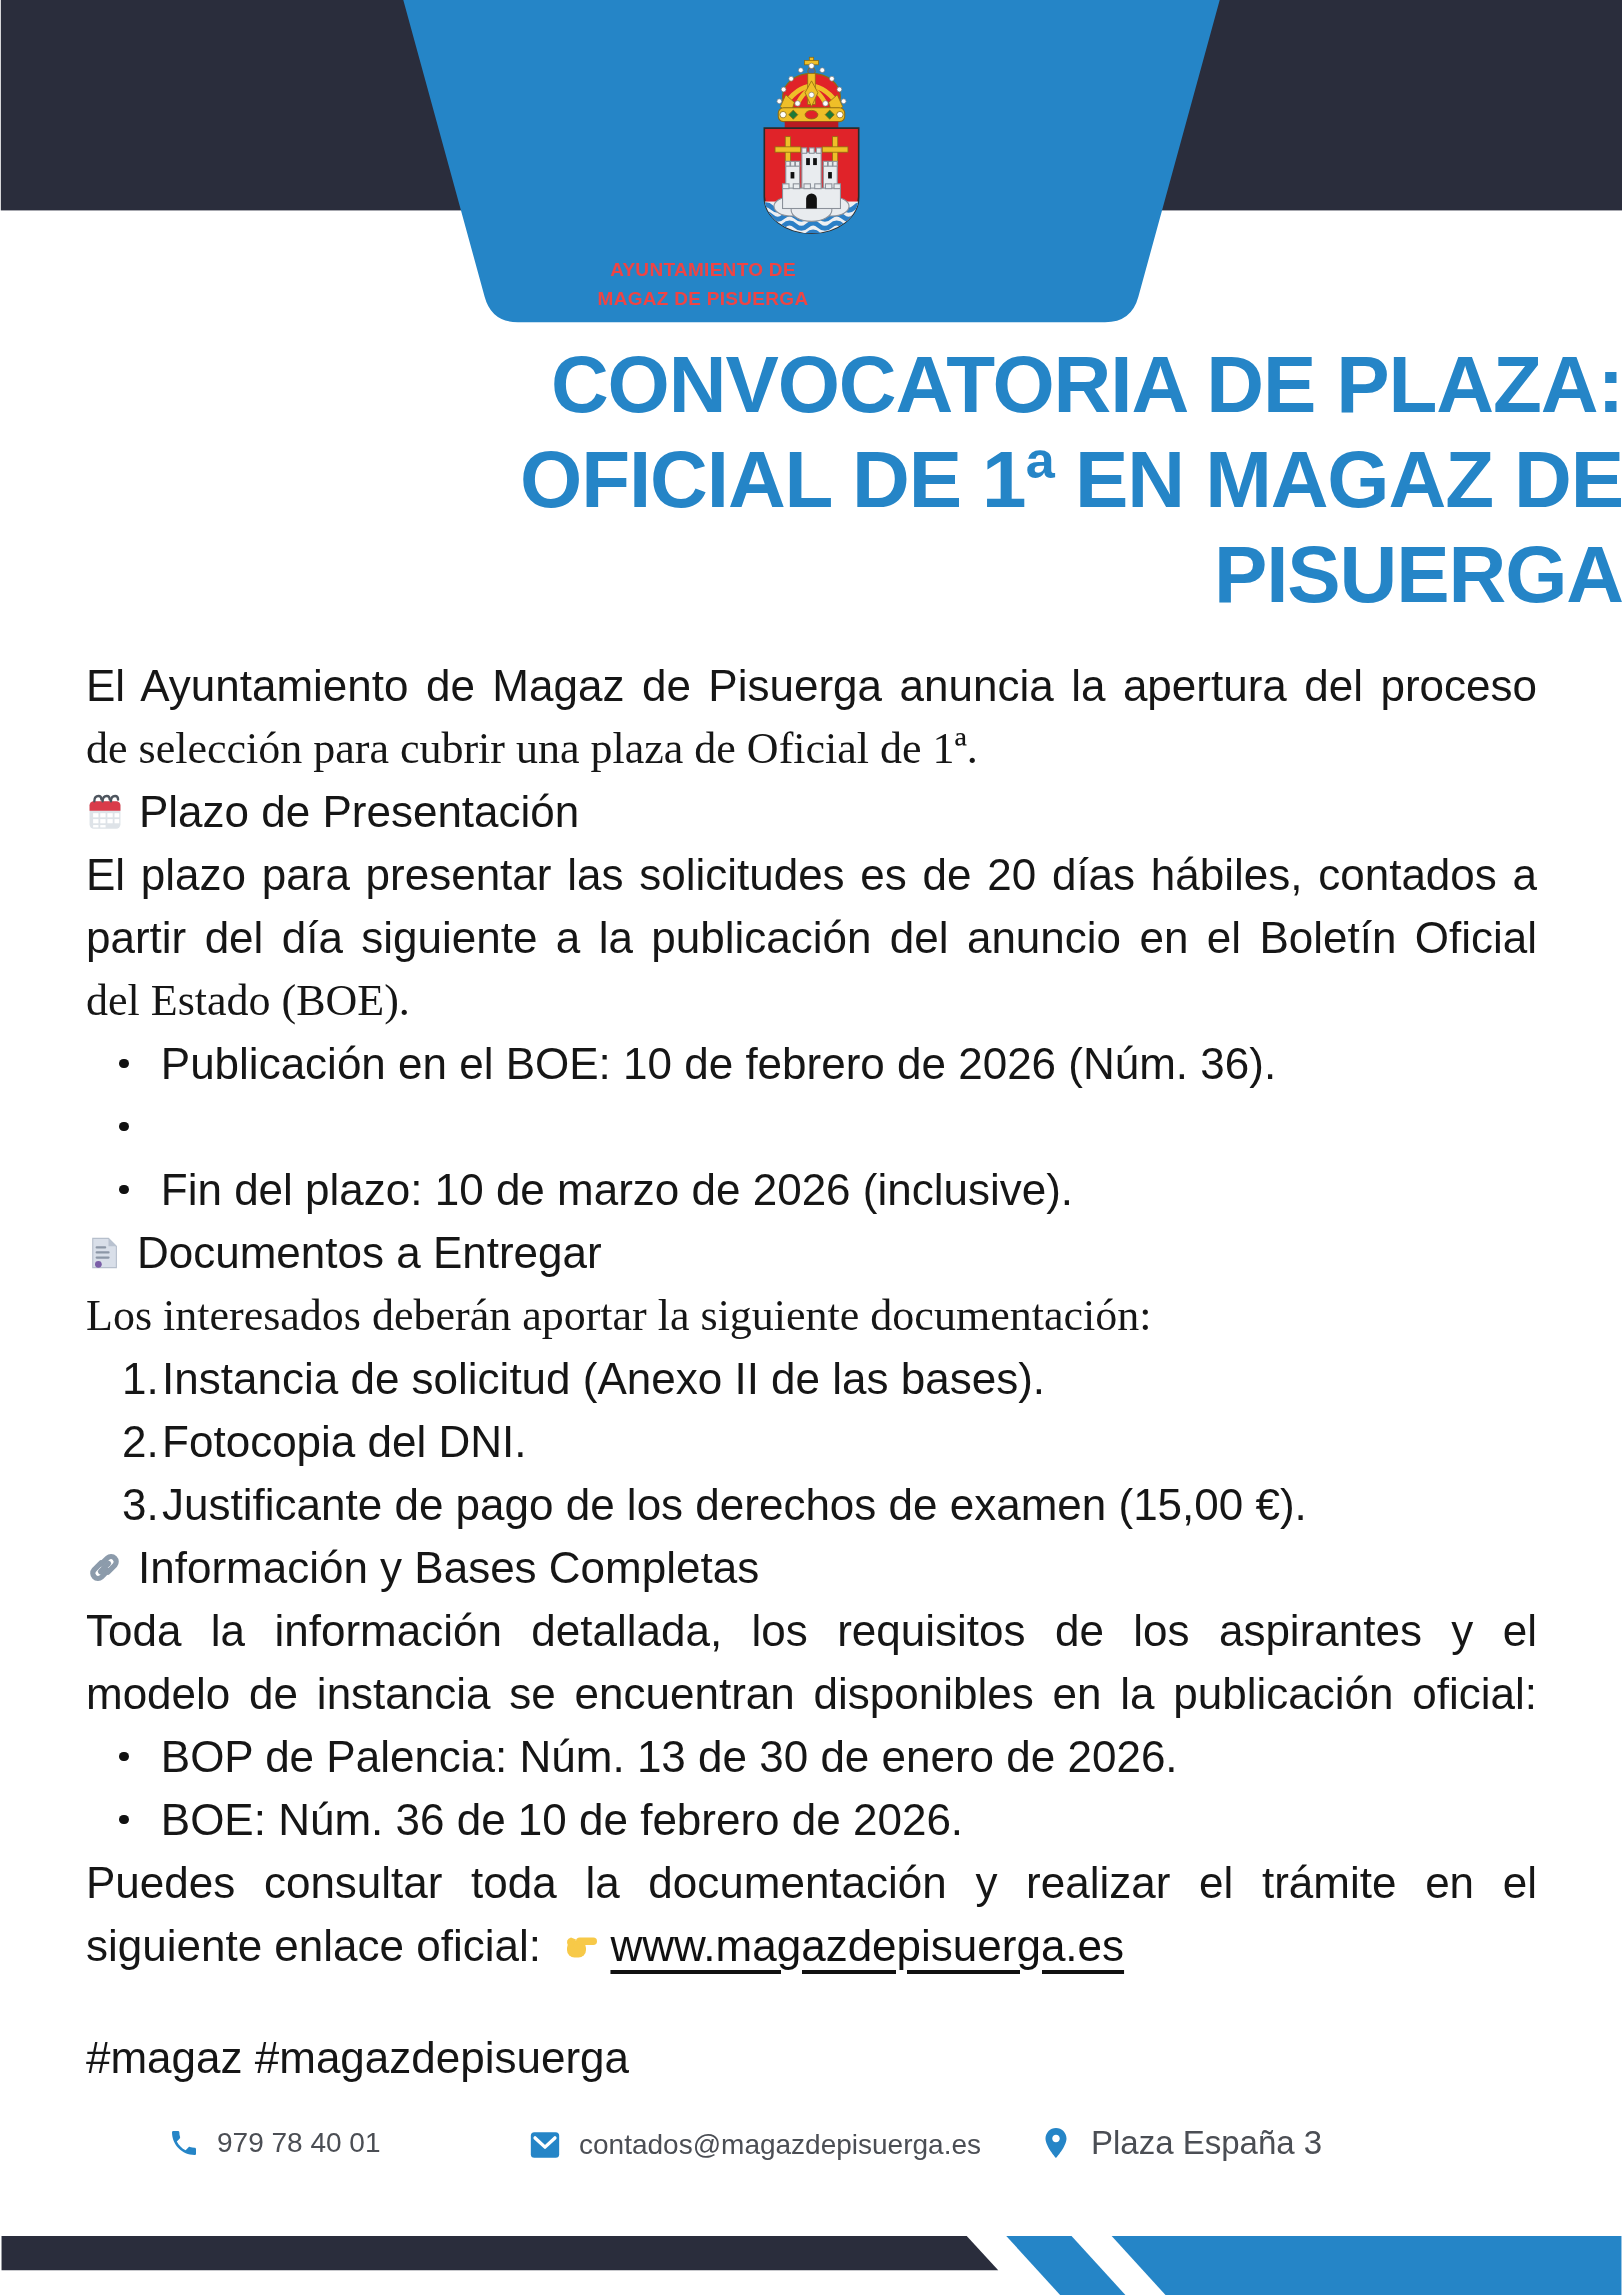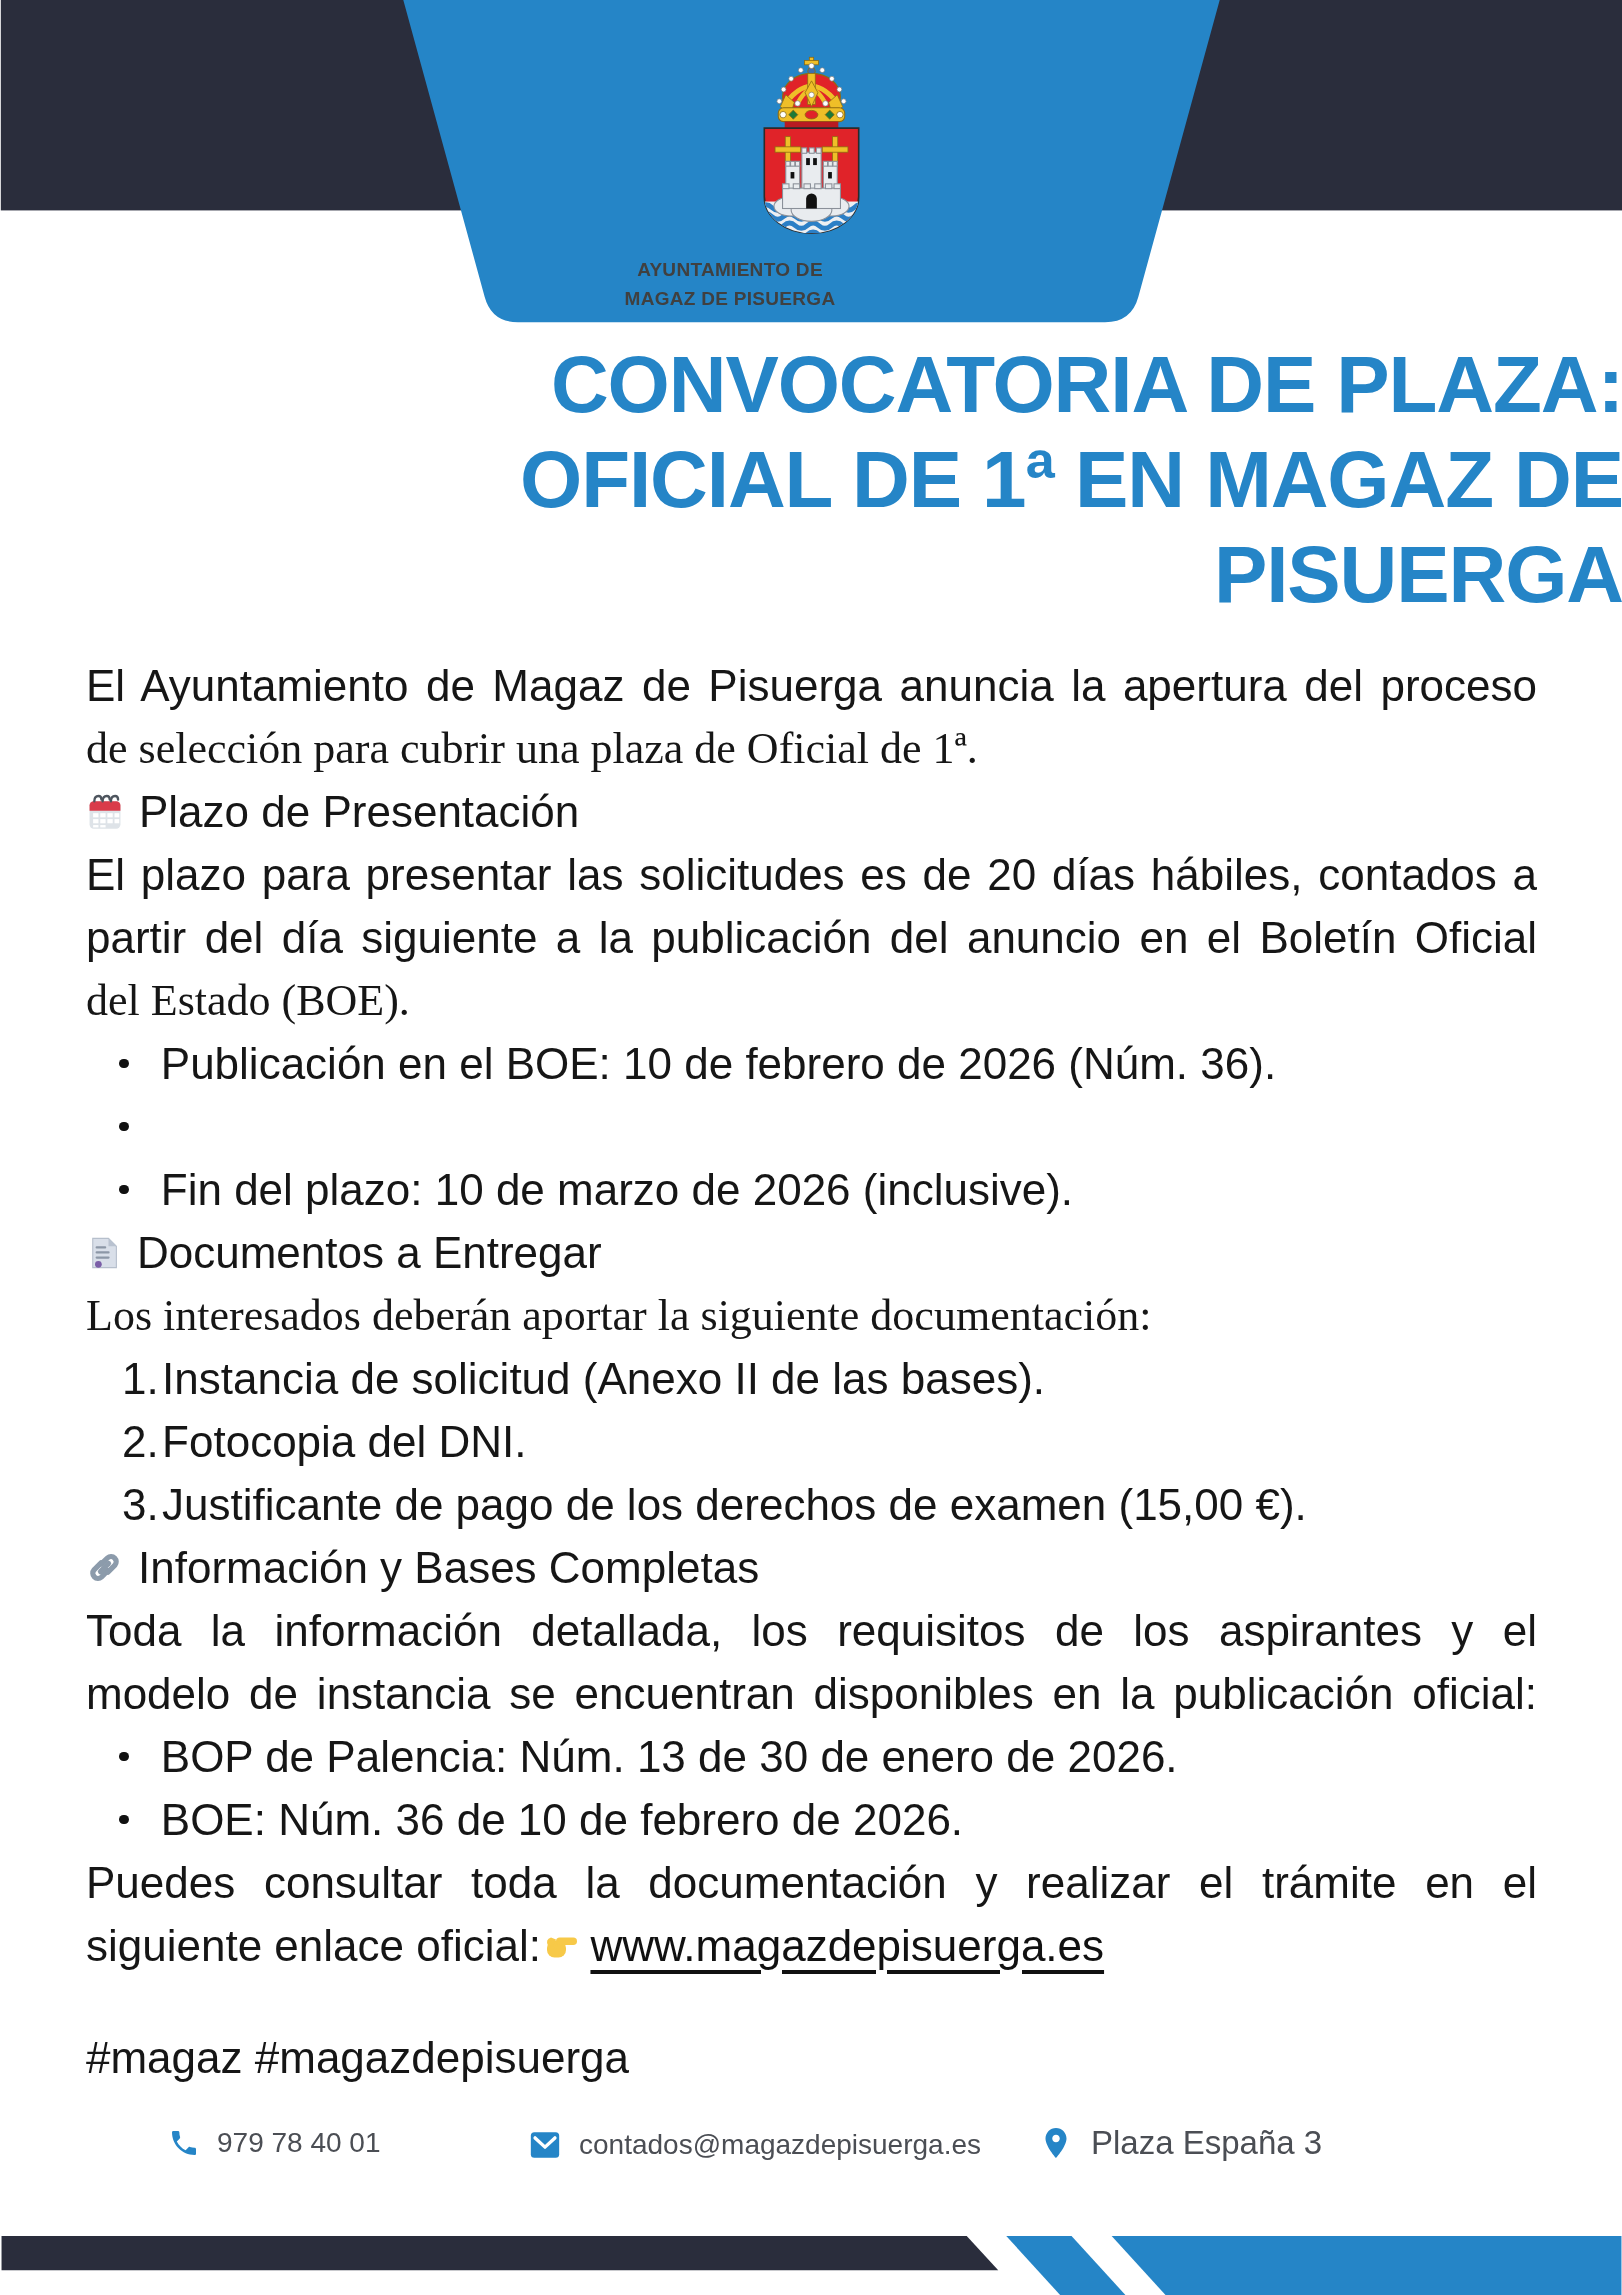"AYUNTAMIENTO DE" #org-name { color: #404040 -> #ef4444; padding-left: 27px -> none }
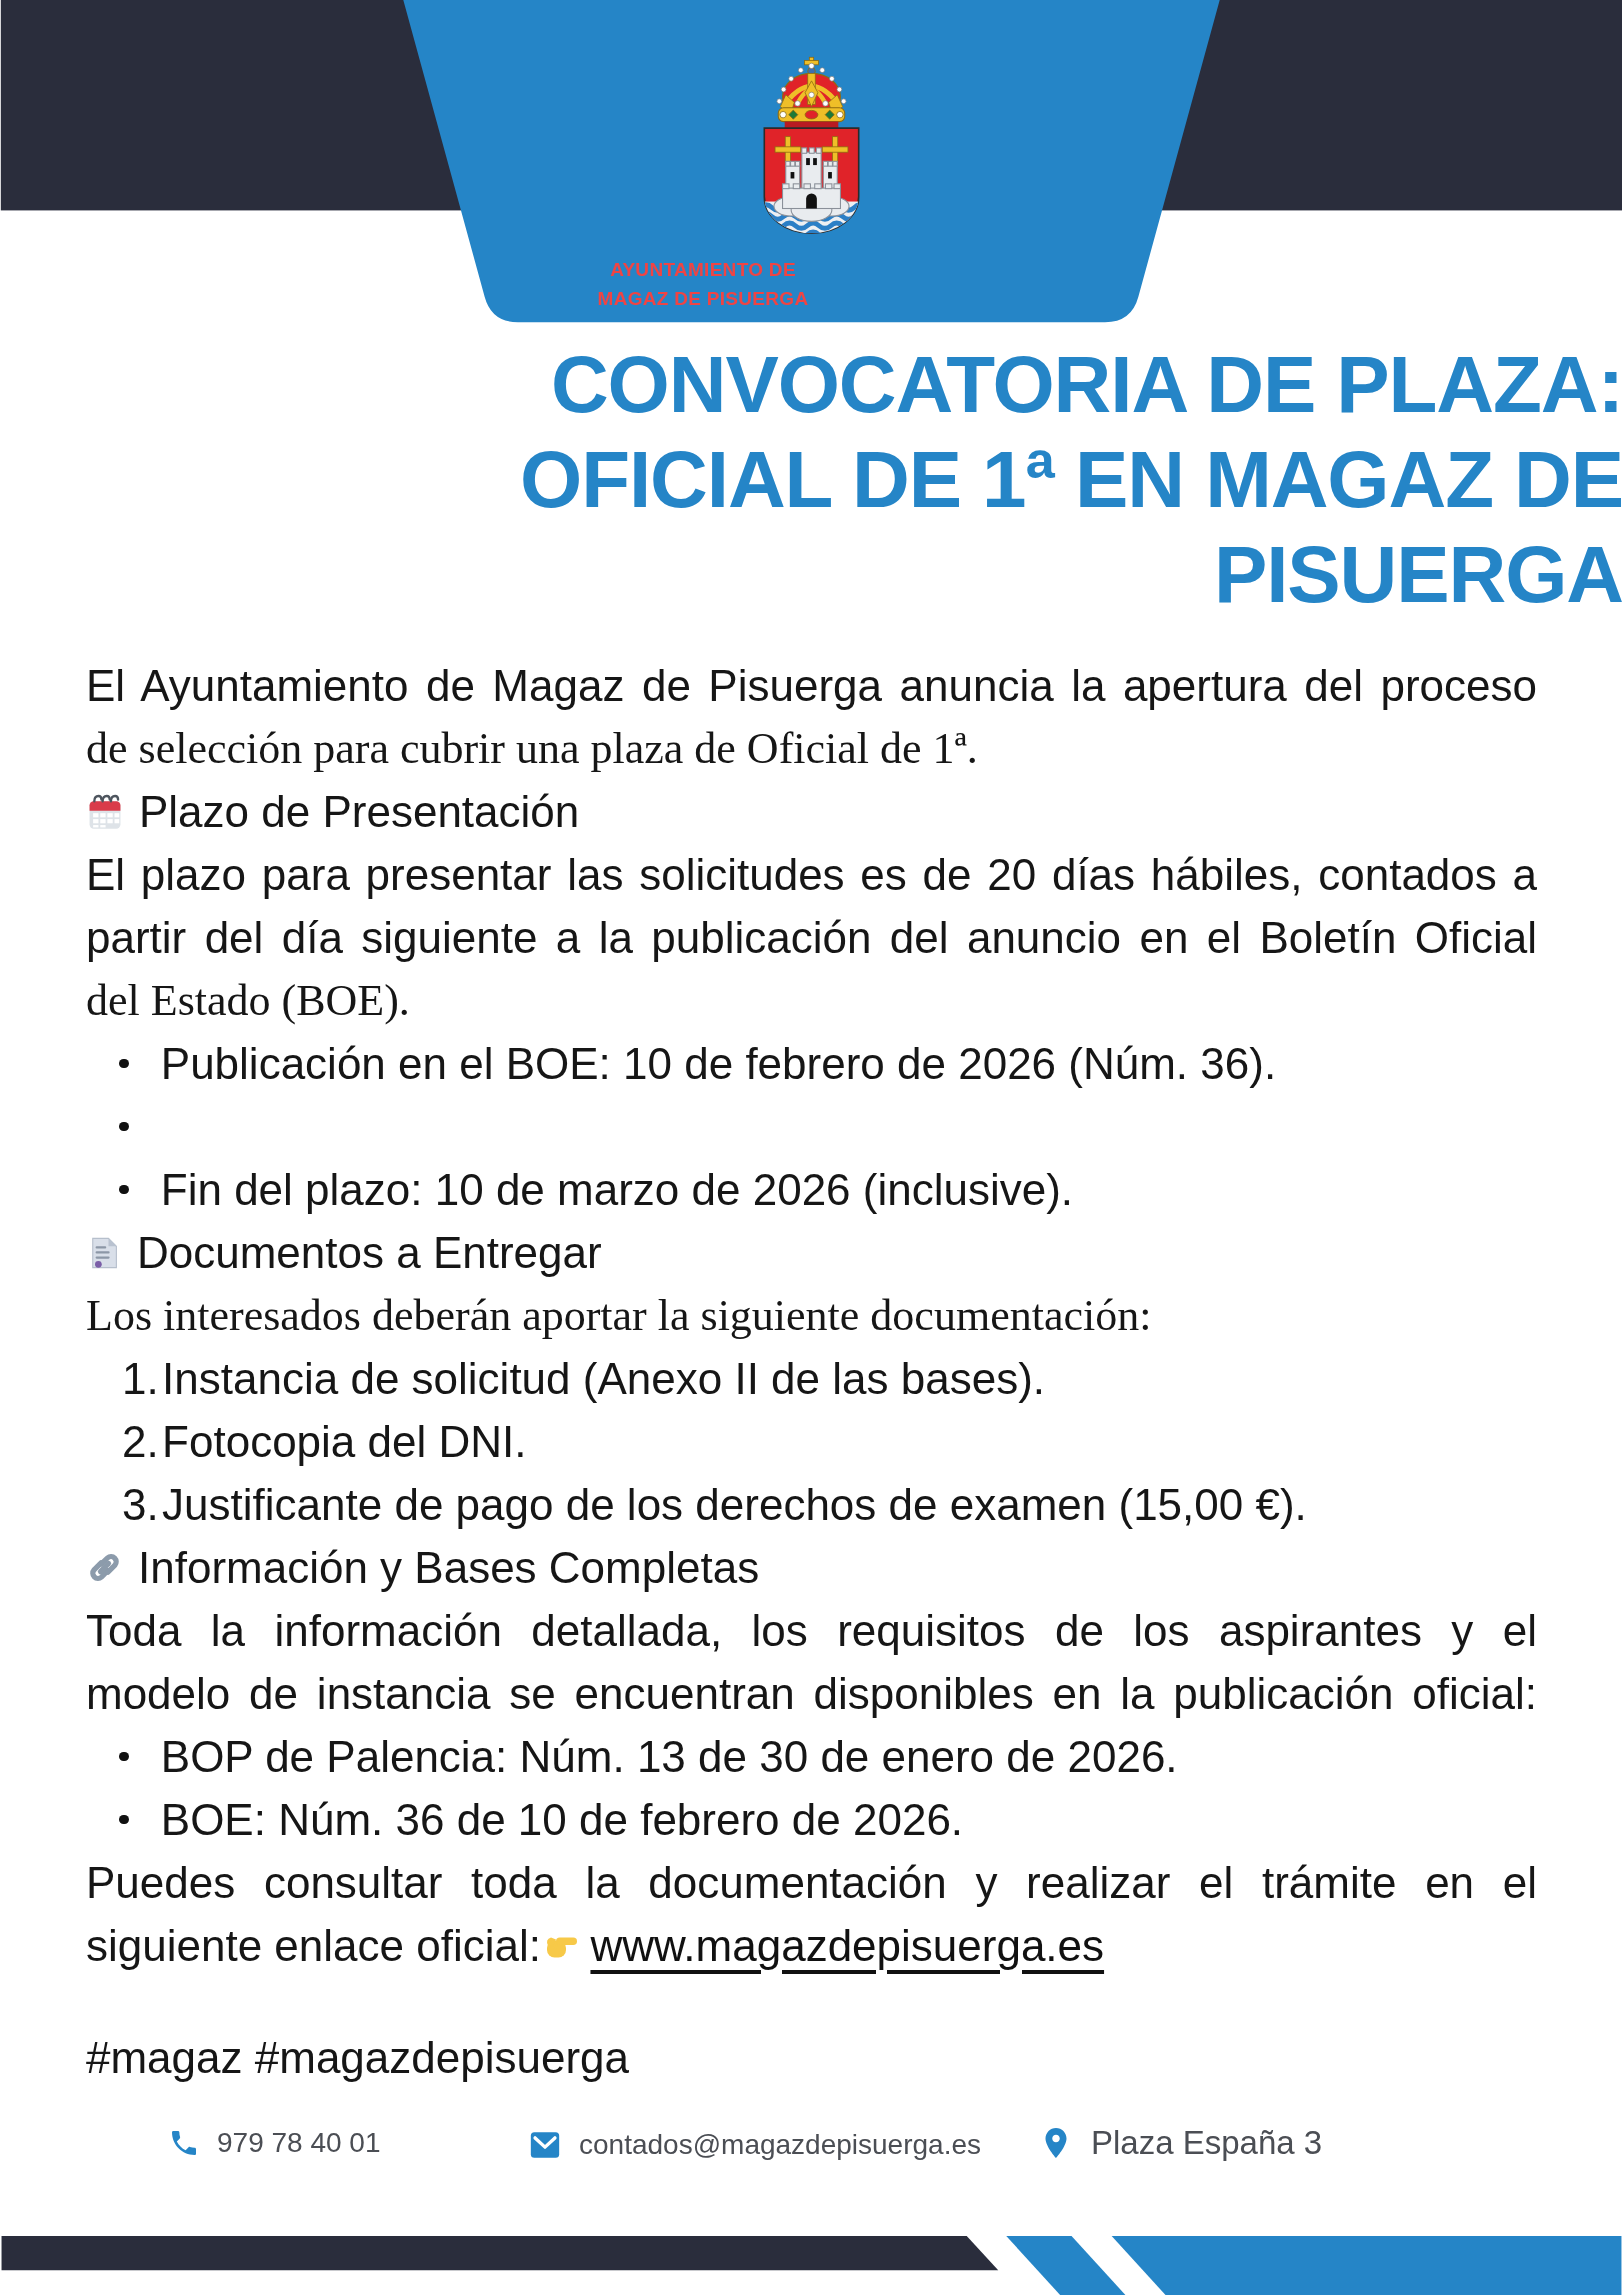"siguiente enlace oficial:" .link-prefix { margin-right: 2px -> 22px }
